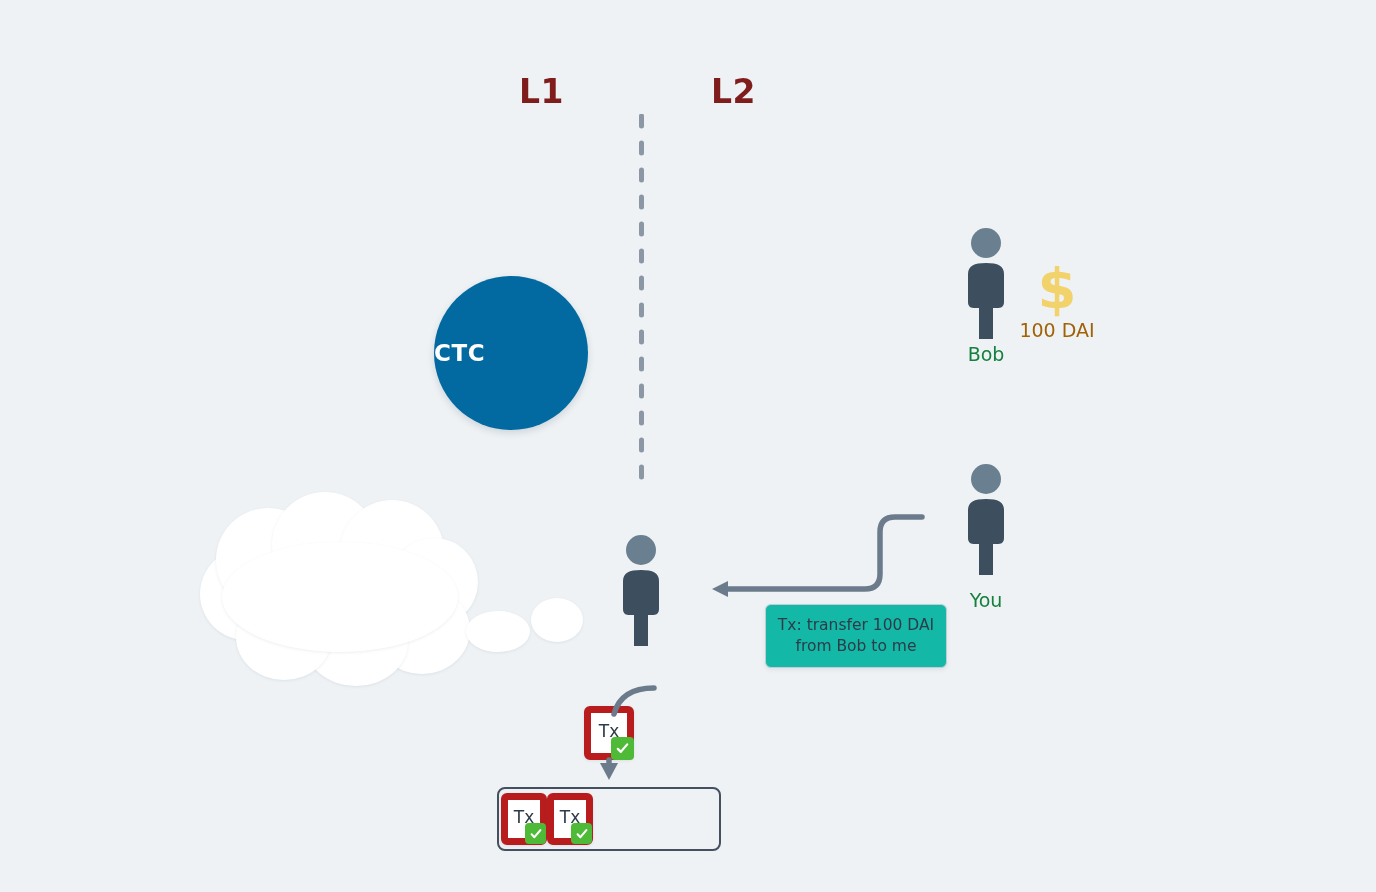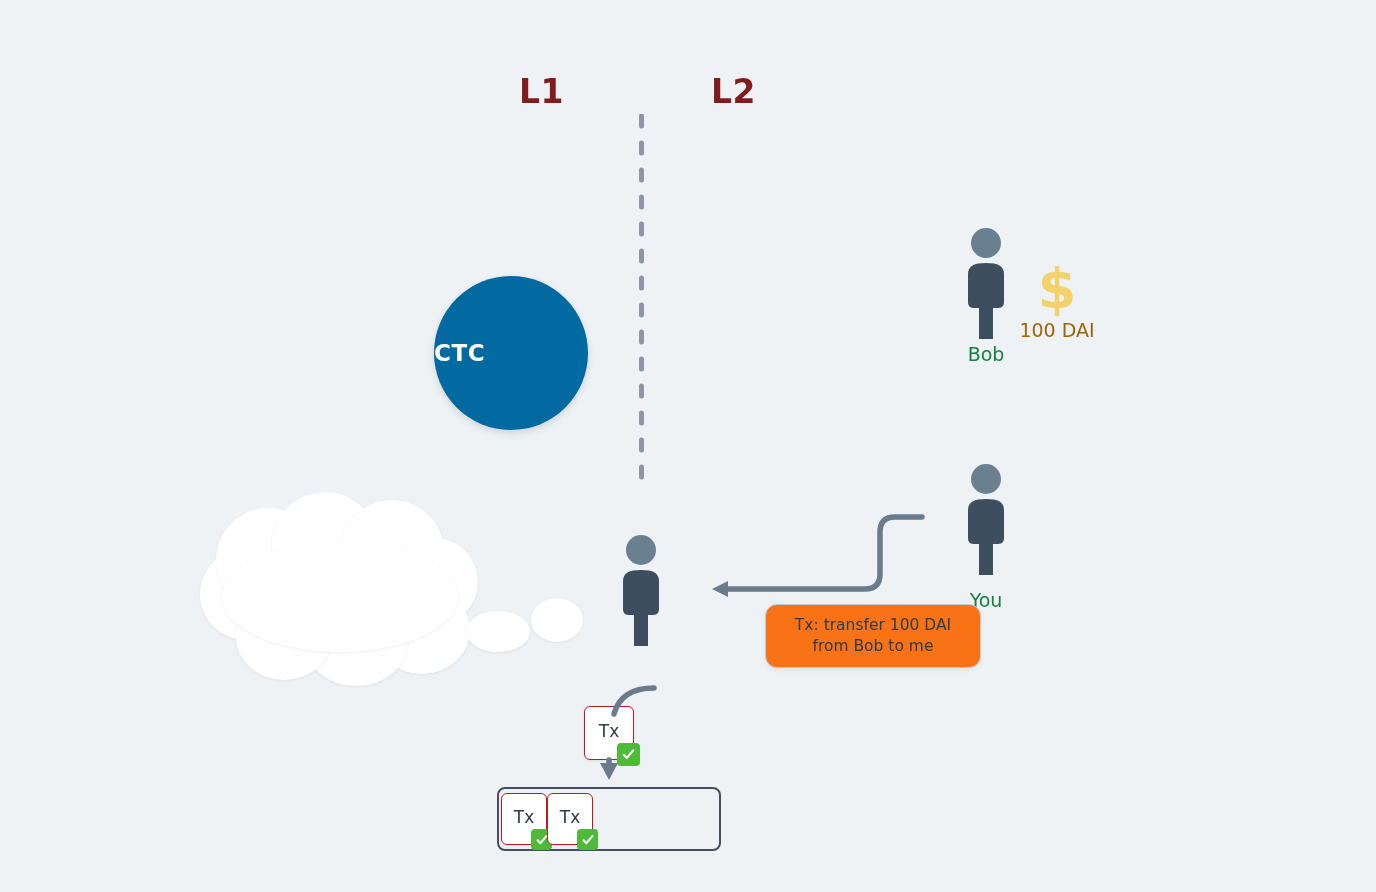"Tx: transfer 100 DAI" #tx-label-box { background: #f97316 -> #14b8a6; border-radius: 12px -> 6px; width: 216px -> 182px }
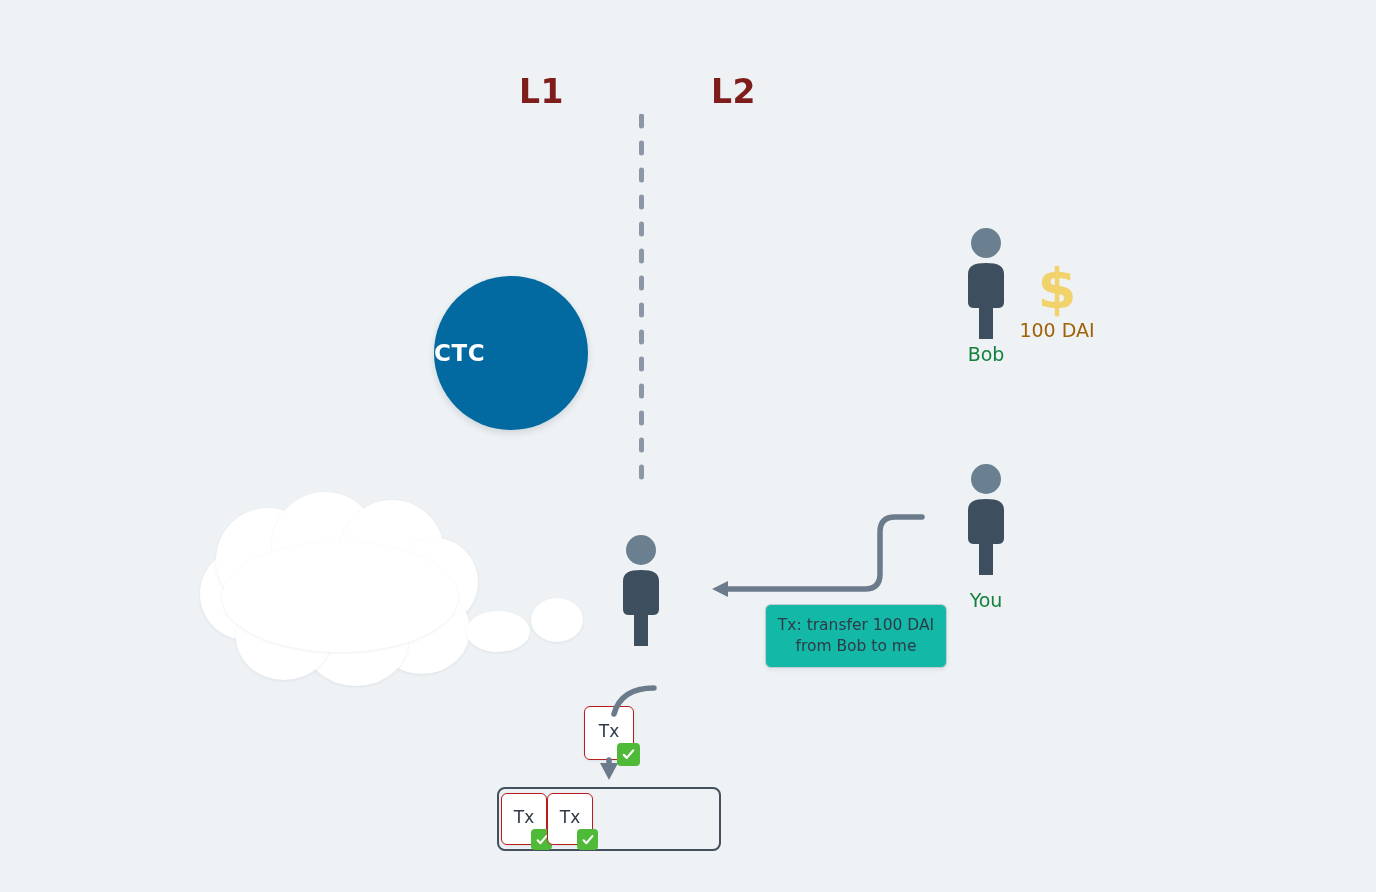"Tx" .tx-card { border: 1px solid #b91c1c -> 7px solid #b91c1c }
